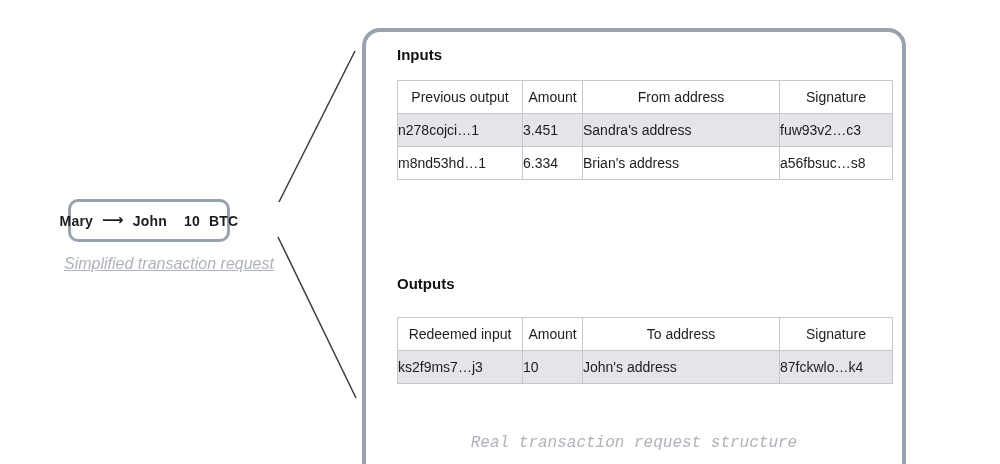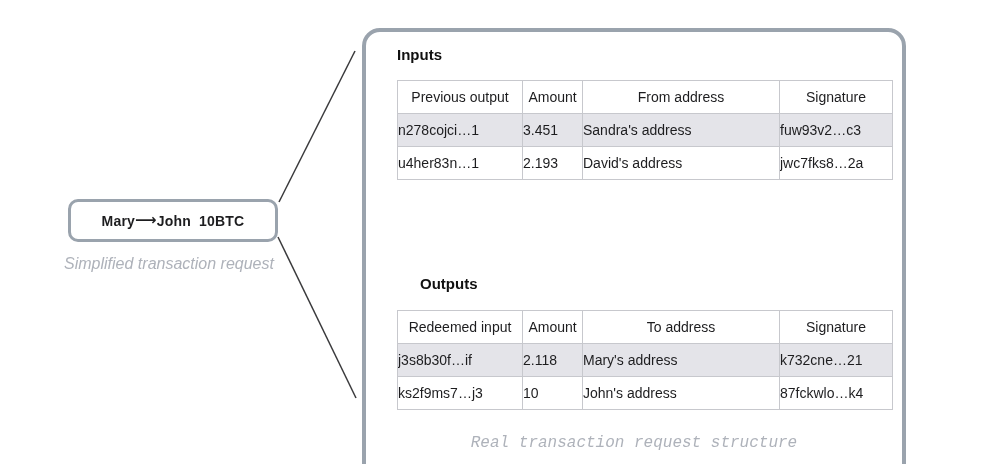"m8nd53hd…1" tr { html: none -> <tr> <td>m8nd53hd…1</td> <td>6.334</td> <td>Brian's address</td> <td>a56fbsuc…s8</td> </tr> }
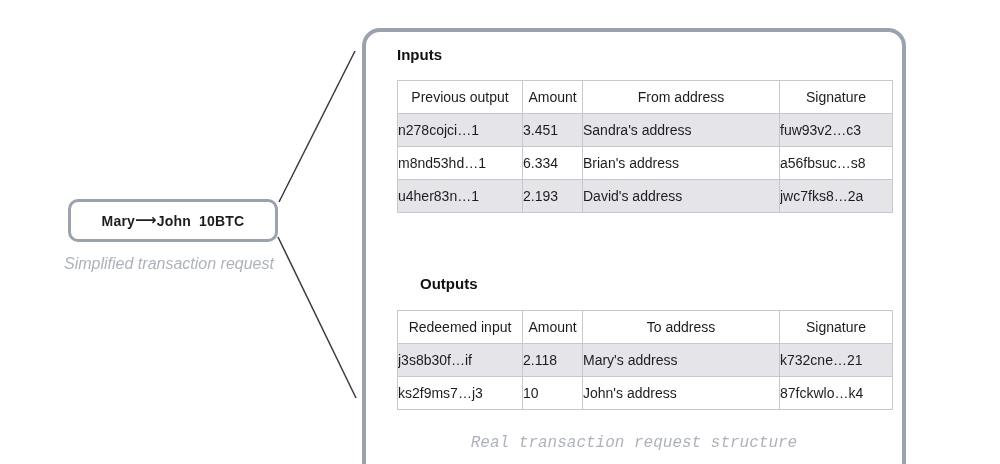"u4her83n…1" tr { html: <tr> <td>u4her83n…1</td> <td>2.193</td> <td>David's address</td> <td>jwc7fks8…2a</td> </tr> -> none }
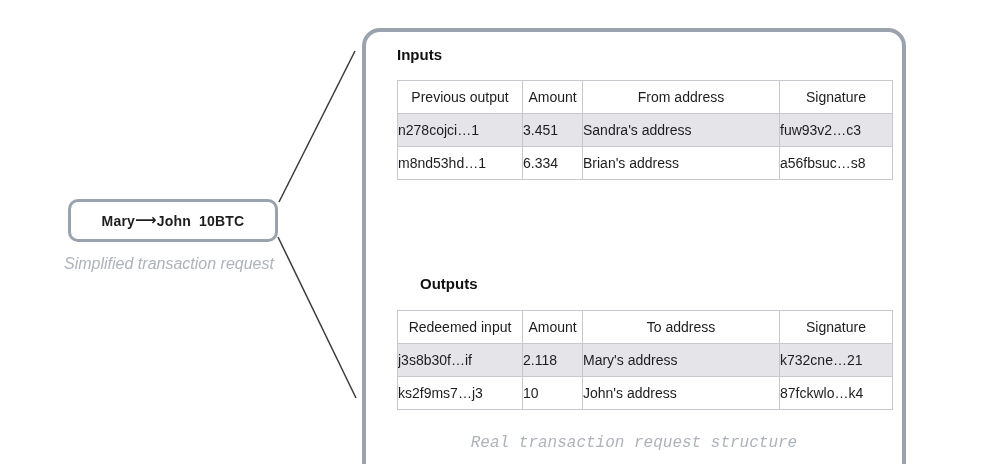"Mary" .simple-box { gap: none -> 9px; width: 210px -> 162px }
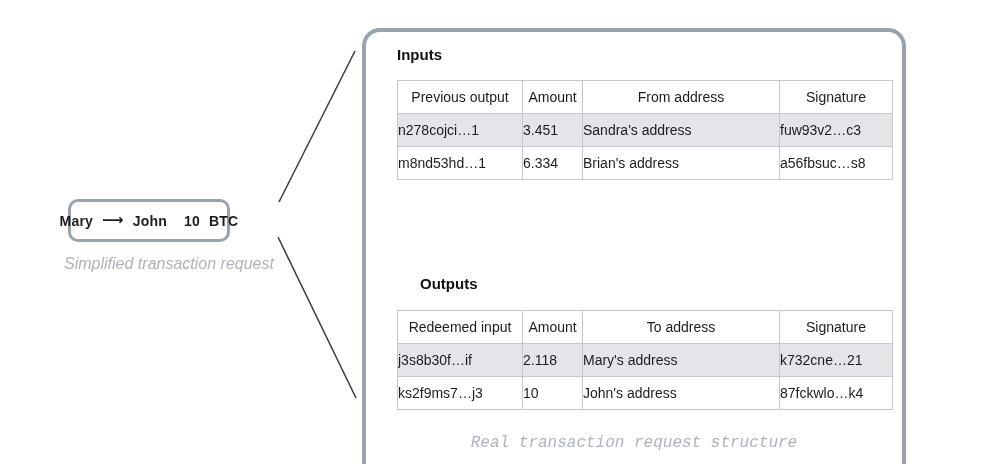"Simplified transaction request" .caption.simplified { text-decoration: none -> underline }
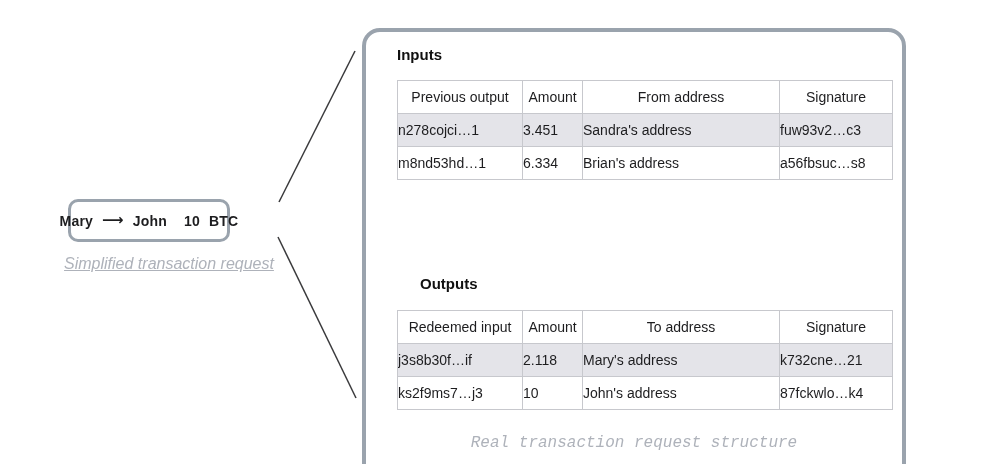"Outputs" .title-outputs { margin-left: 23px -> none }
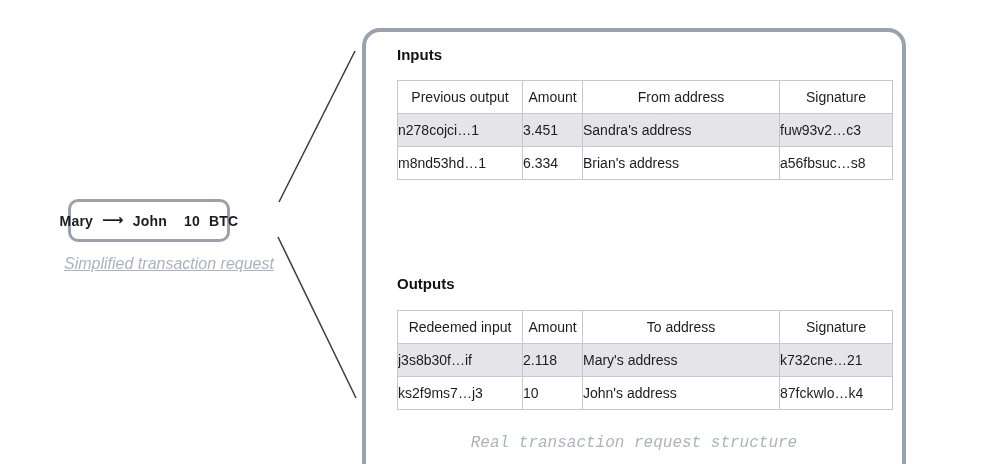"Redeemed input" table.tx-outputs { top: 278px -> 285px }
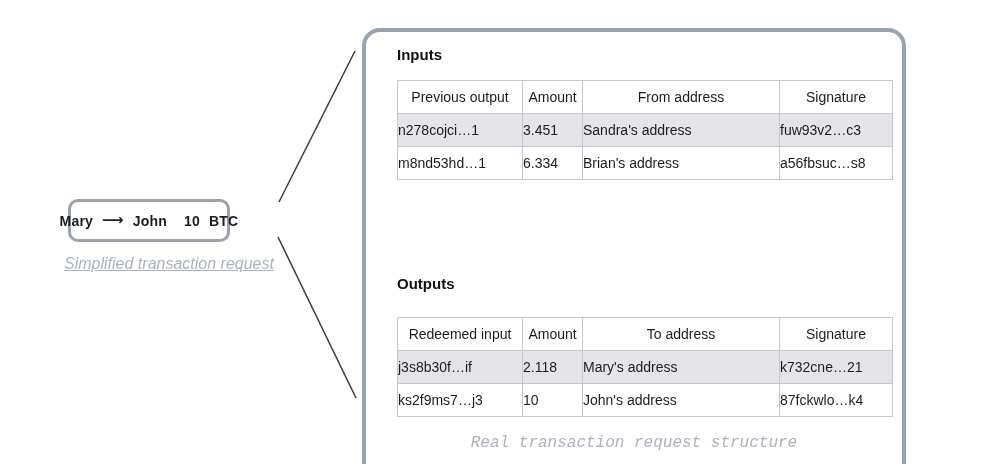"j3s8b30f…if" tr { html: <tr> <td>j3s8b30f…if</td> <td>2.118</td> <td>Mary's address</td> <td>k732cne…21</td> </tr> -> none }
